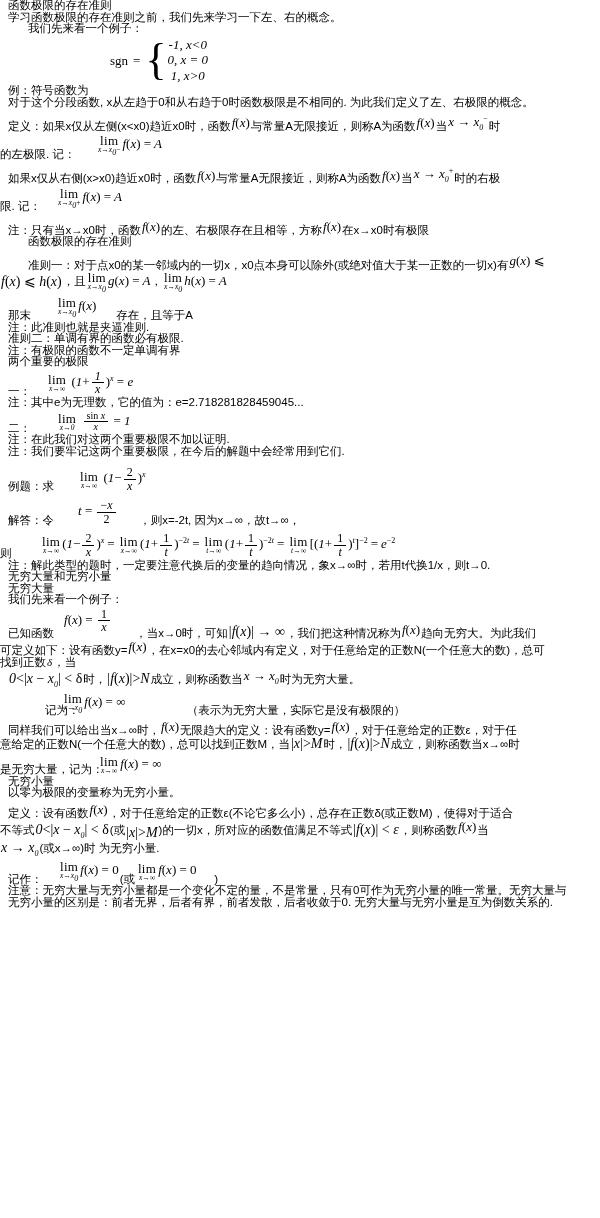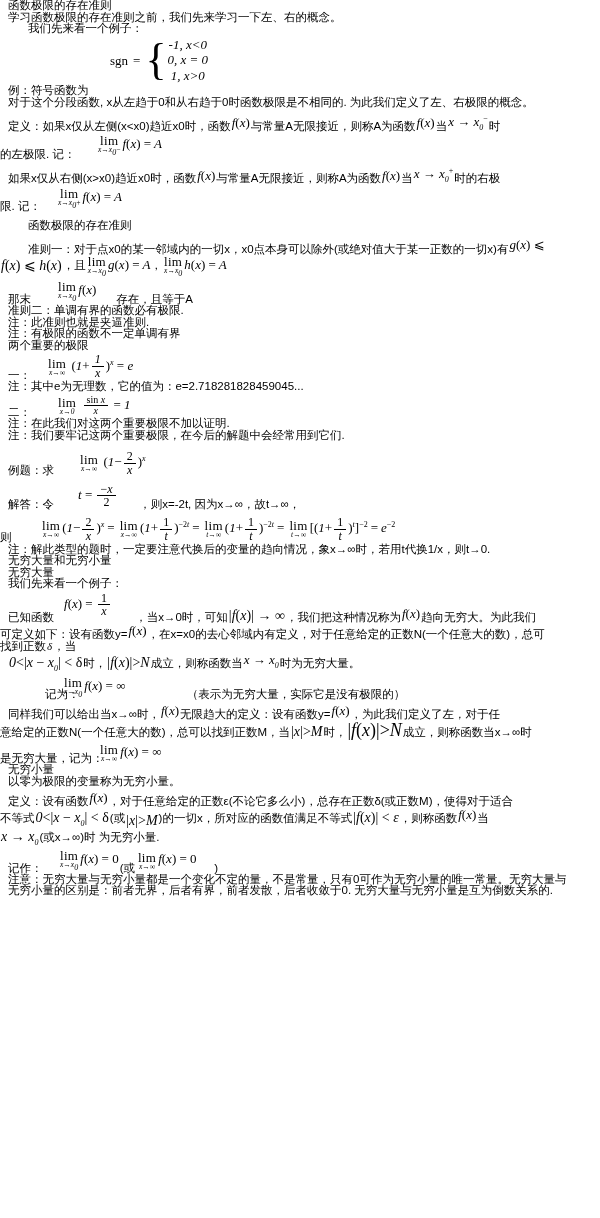"注：只有当x→x0时，函数f(x)的左、右极限存在且相等，方称f(x)在x→x0" div.flow { html: none -> <div> <span>注：只有当x→x0时，函数</span><span>f<span>(</span>x<span>)</span></span><span>的左、右极限存在且相等，方称</span><span>f<span>(</span>x<span>)</span></span><span>在x→x0时有极限</span> </div> }
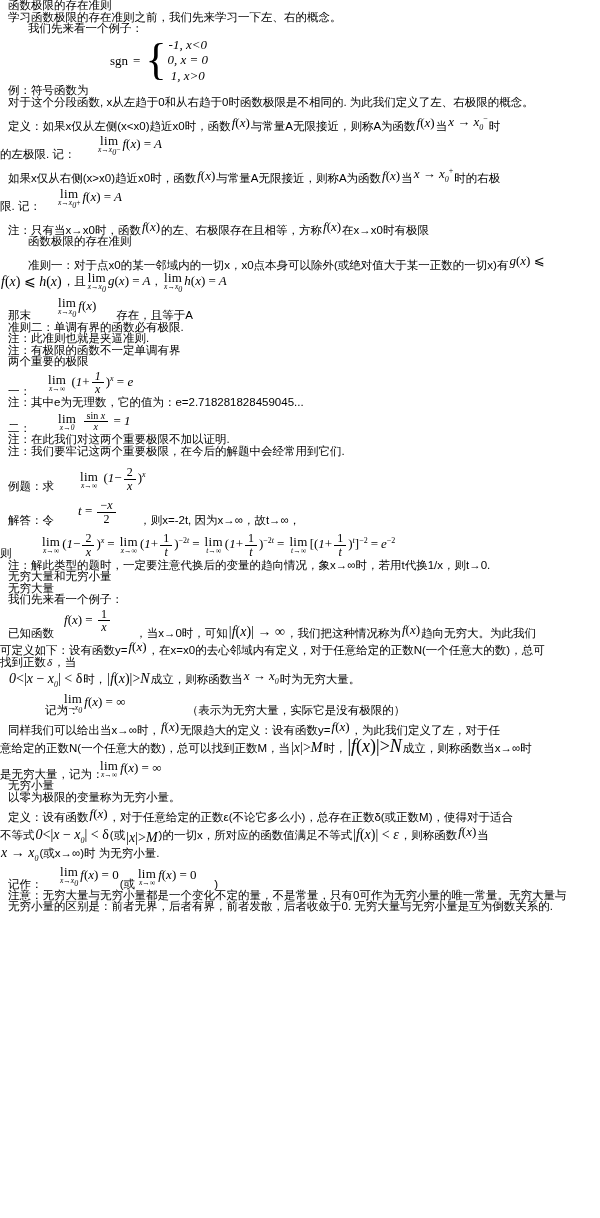"准则二：单调有界的函数必有极限." div.ln { order: before "注：此准则也就是夹逼准则." -> after "注：此准则也就是夹逼准则." }
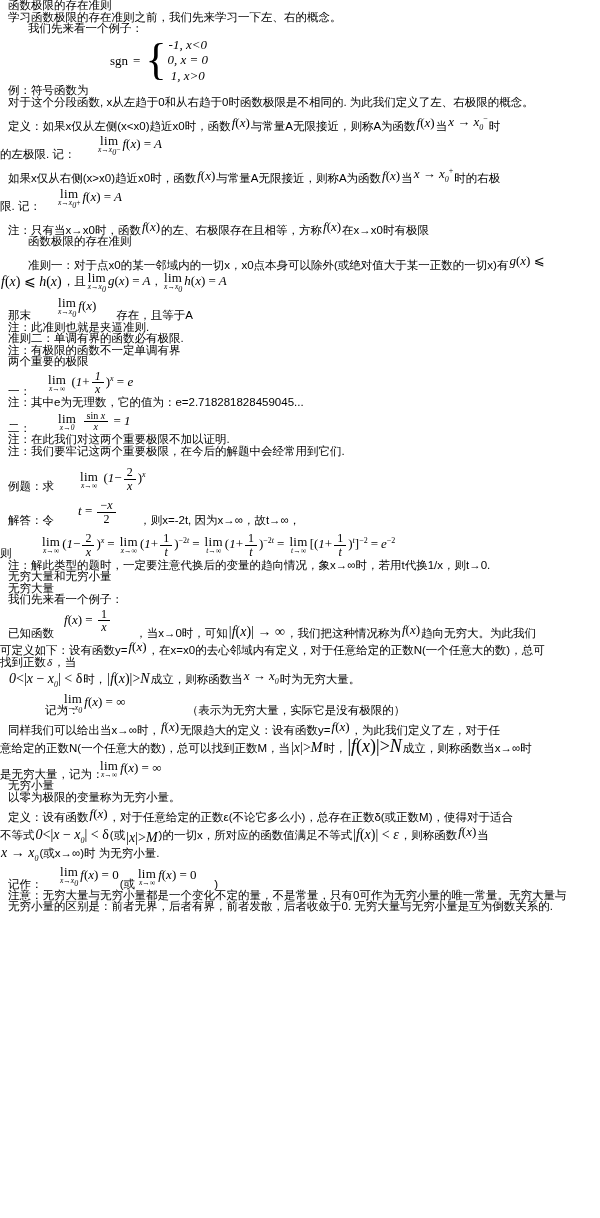"，为此我们定义了左，对于任" span { text: 为此我们定义了左 -> 对于任意给定的正数ε }
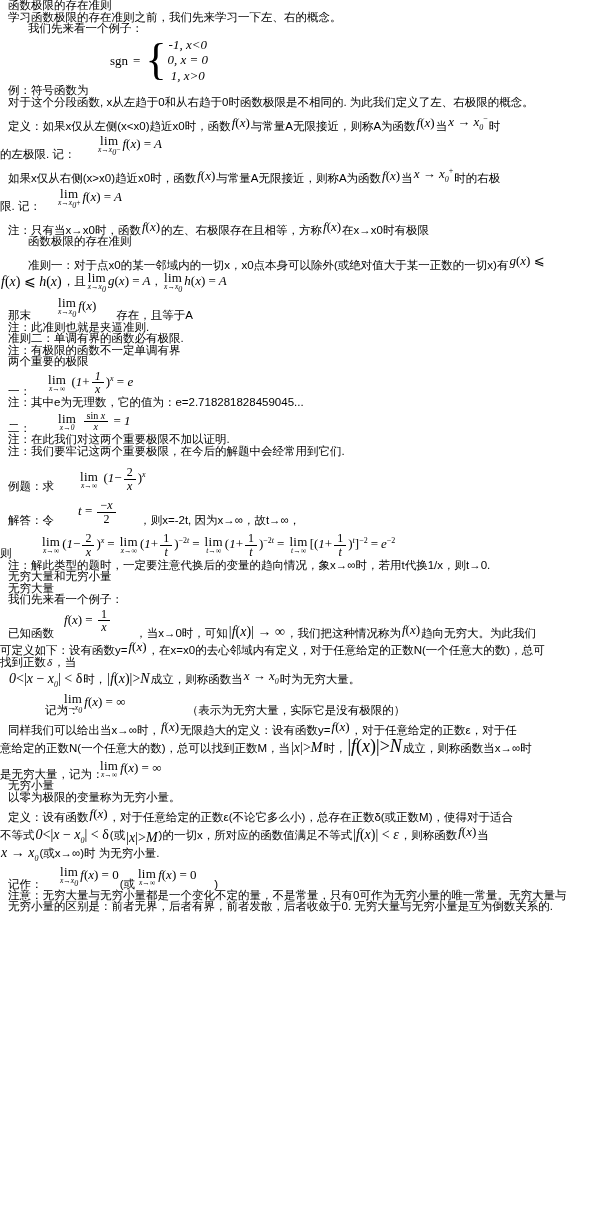"|f(x)|>N" span.mchip { font-size: 18px -> 14px }
